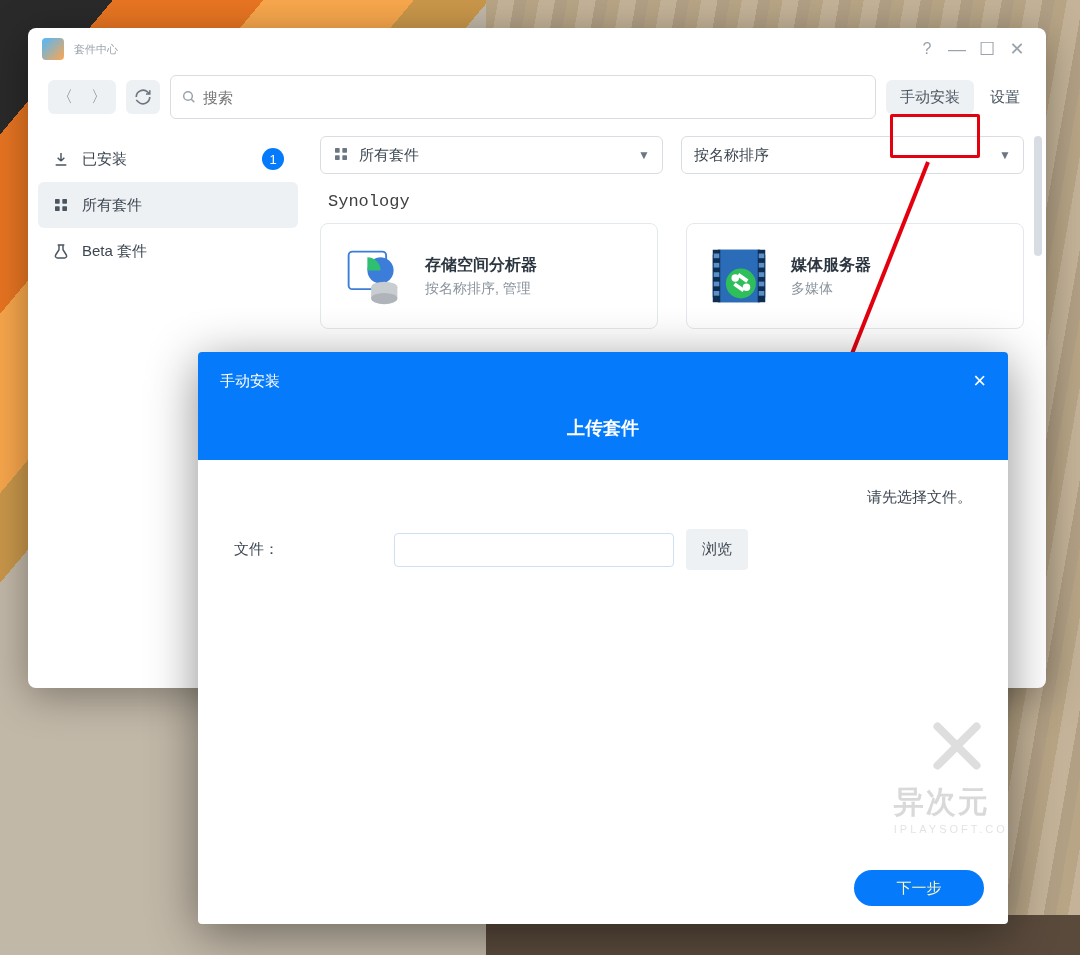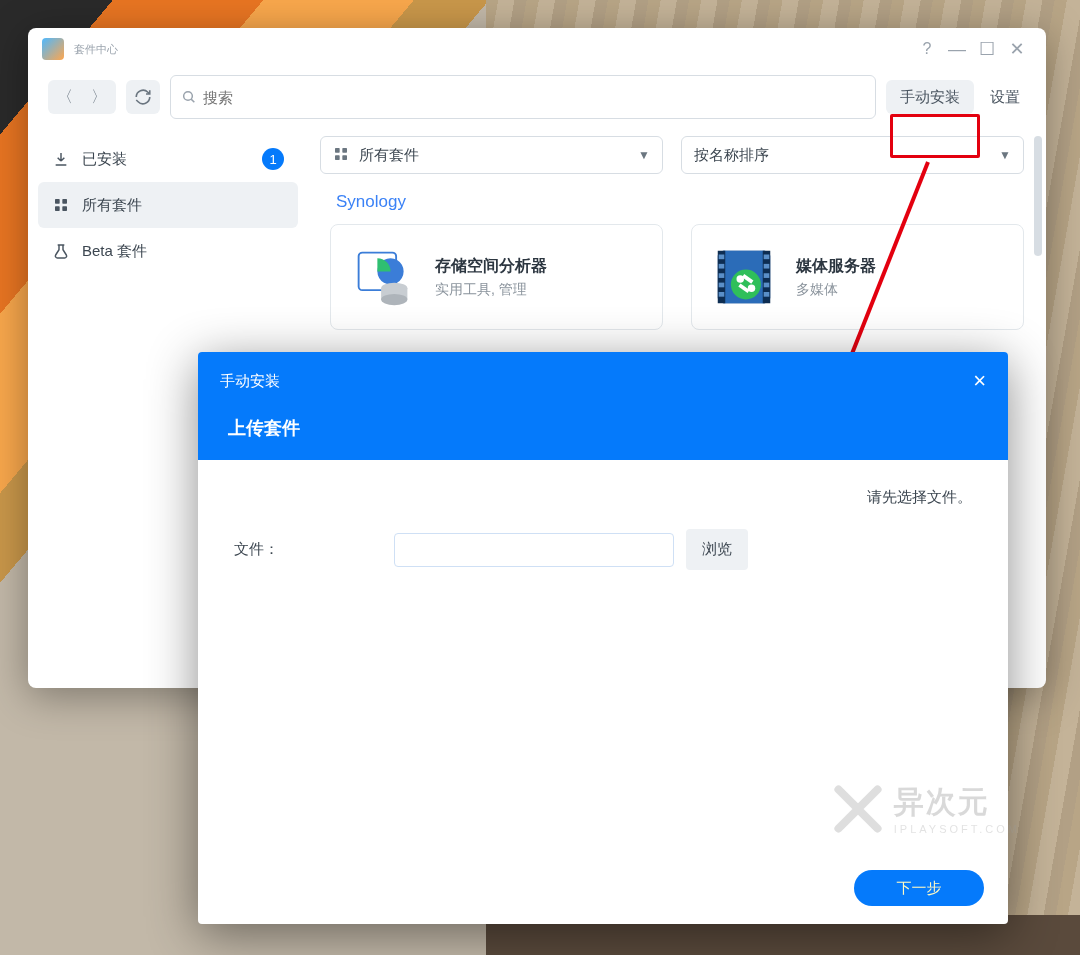"Synology" .sectionlabel { color: #3b82f6 -> #404040; font-family: none -> Liberation Mono, monospace; margin: 18px 0 12px 16px -> 18px 0 12px 8px }
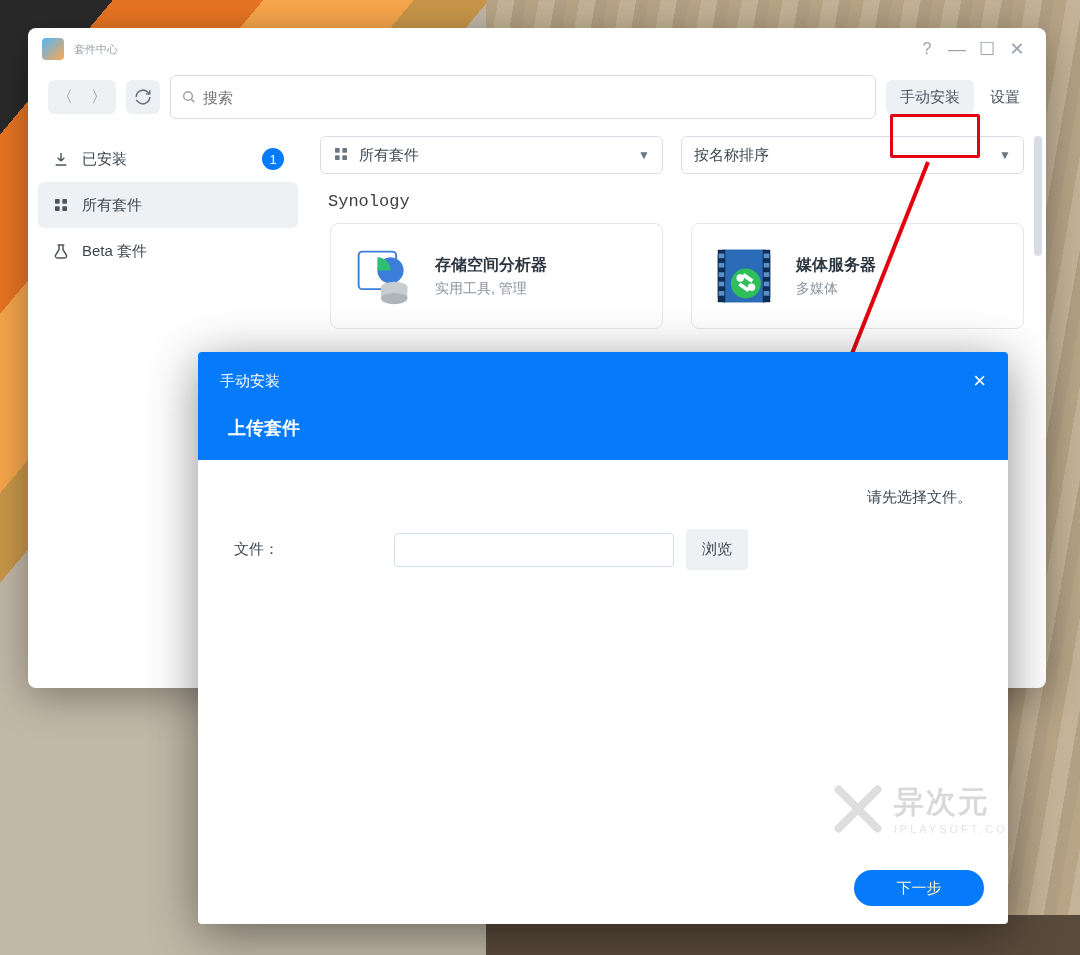"存储空间分析器" .cards { margin-left: 10px -> none }
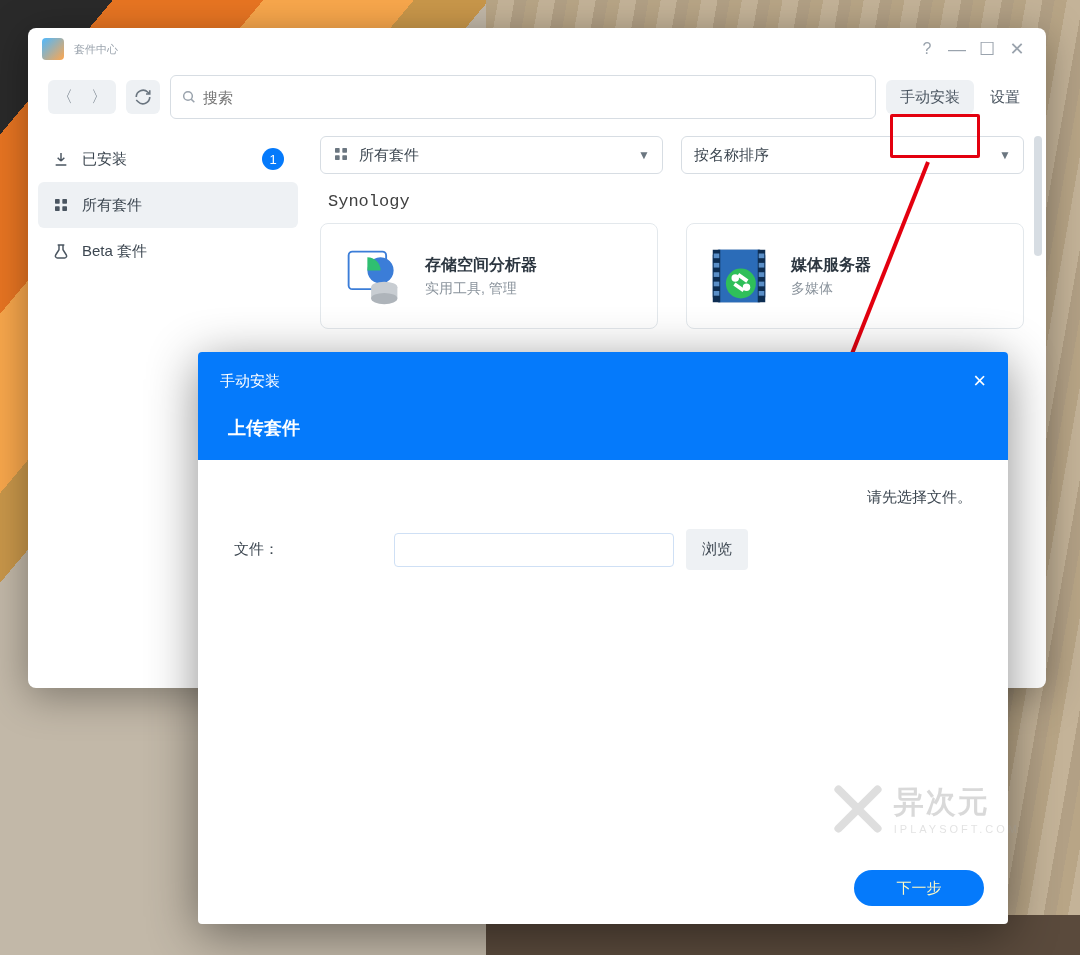"实用工具, 管理" div.s { text: 实用工具 -> 按名称排序 }
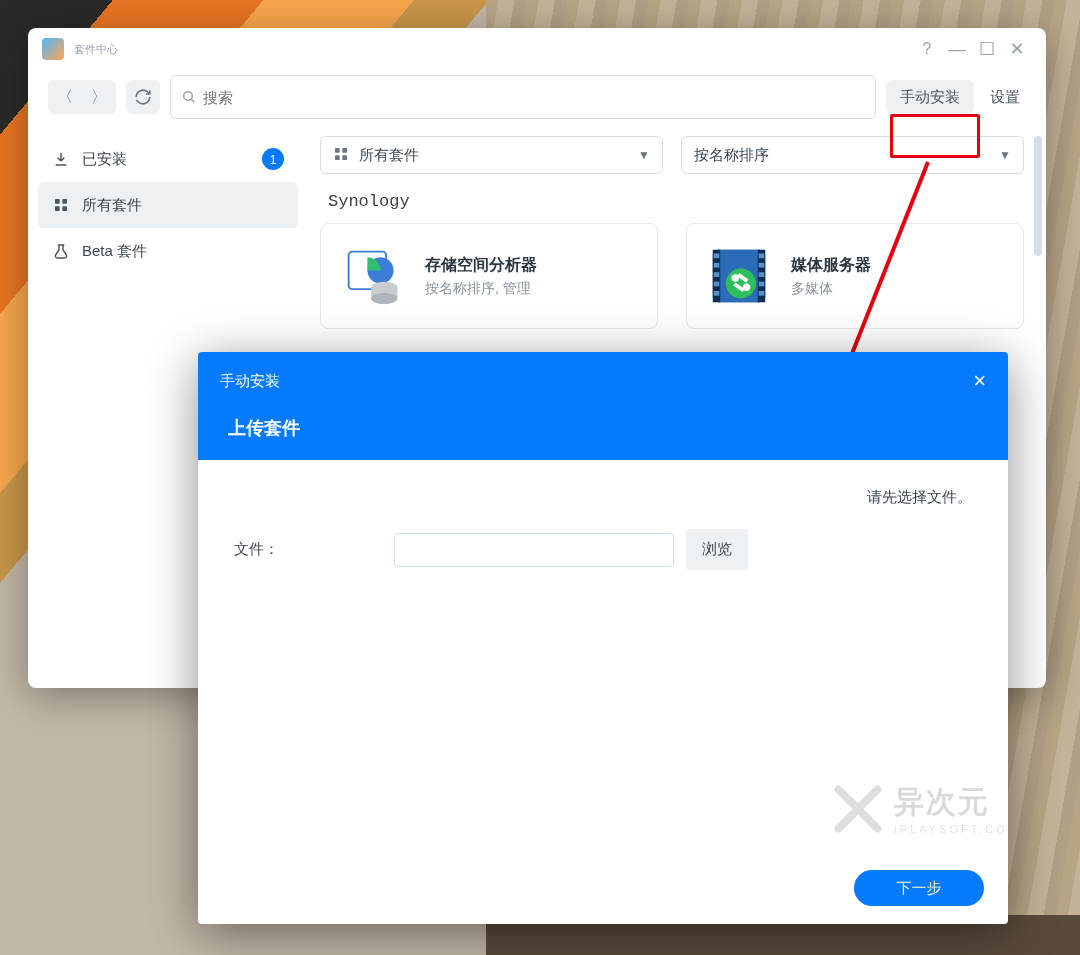"上传套件" .msub { text-align: none -> center }
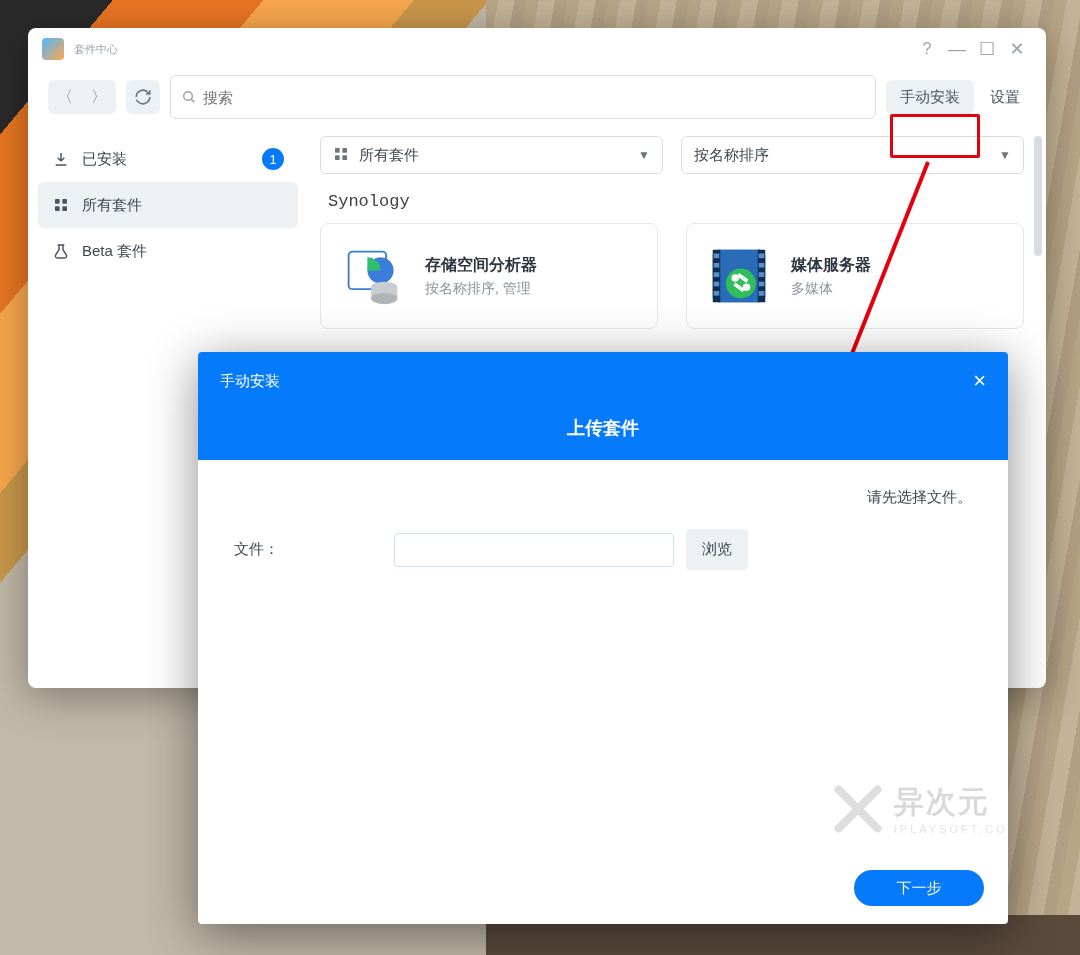"异次元" .watermark { flex-direction: none -> column }
